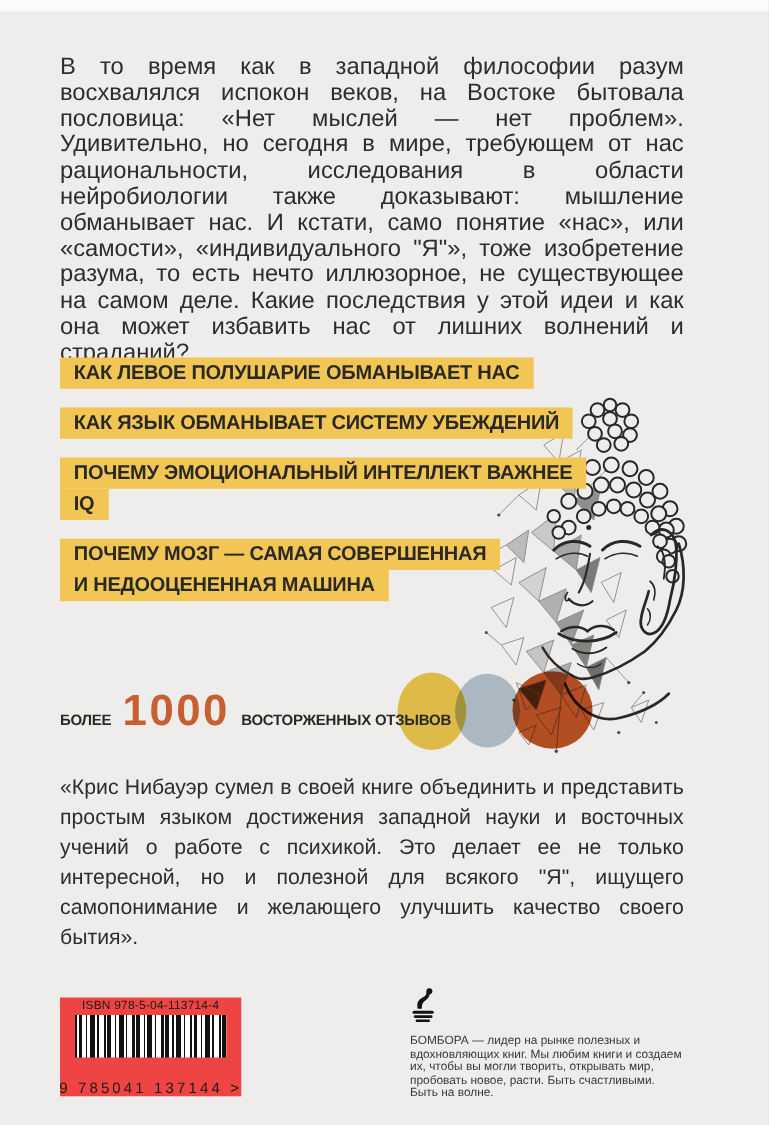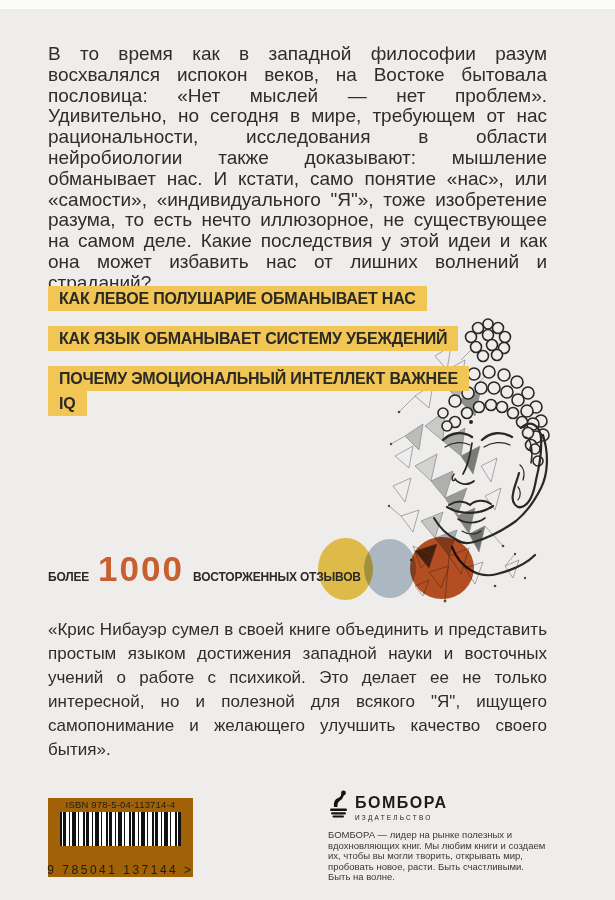"ПОЧЕМУ МОЗГ — САМАЯ СОВЕРШЕННАЯ" div.bullet { html: none -> <div><span>ПОЧЕМУ МОЗГ — САМАЯ СОВЕРШЕННАЯ И НЕДООЦЕНЕННАЯ МАШИНА</span></div> }
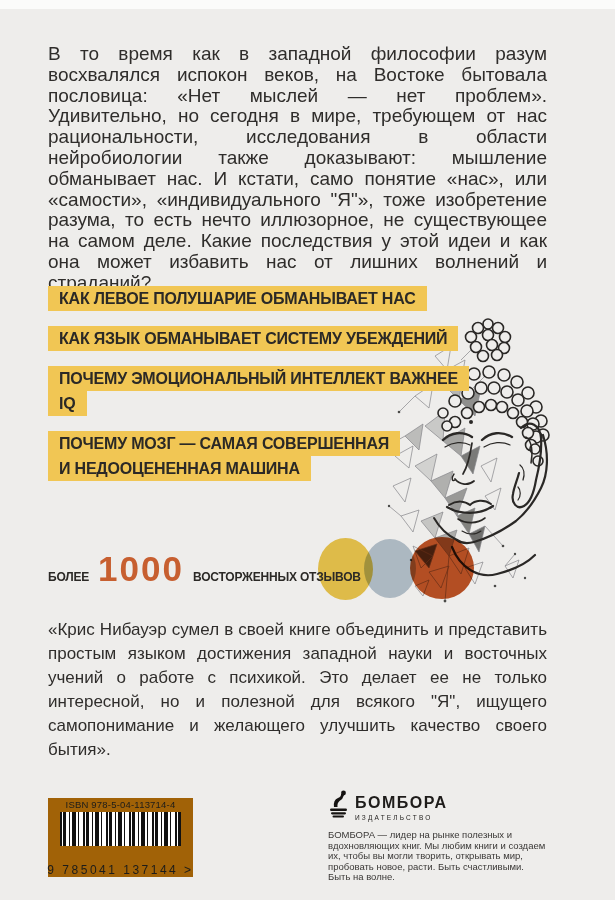"ISBN 978-5-04-113714-4" .barcode { background: #a16207 -> #ef4444 }
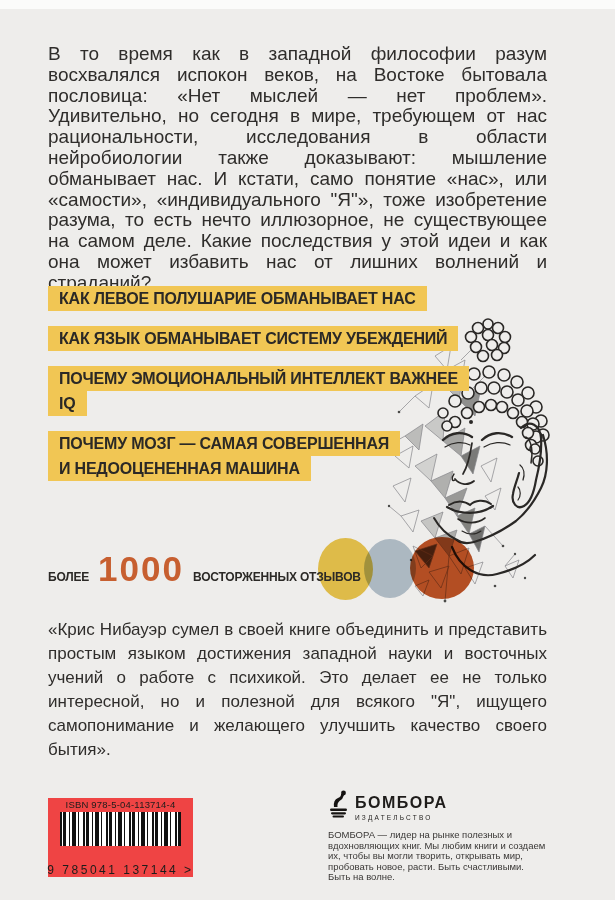"БОМБОРА" div { html: <div> <div>БОМБОРА</div> <div>ИЗДАТЕЛЬСТВО</div> </div> -> none }
